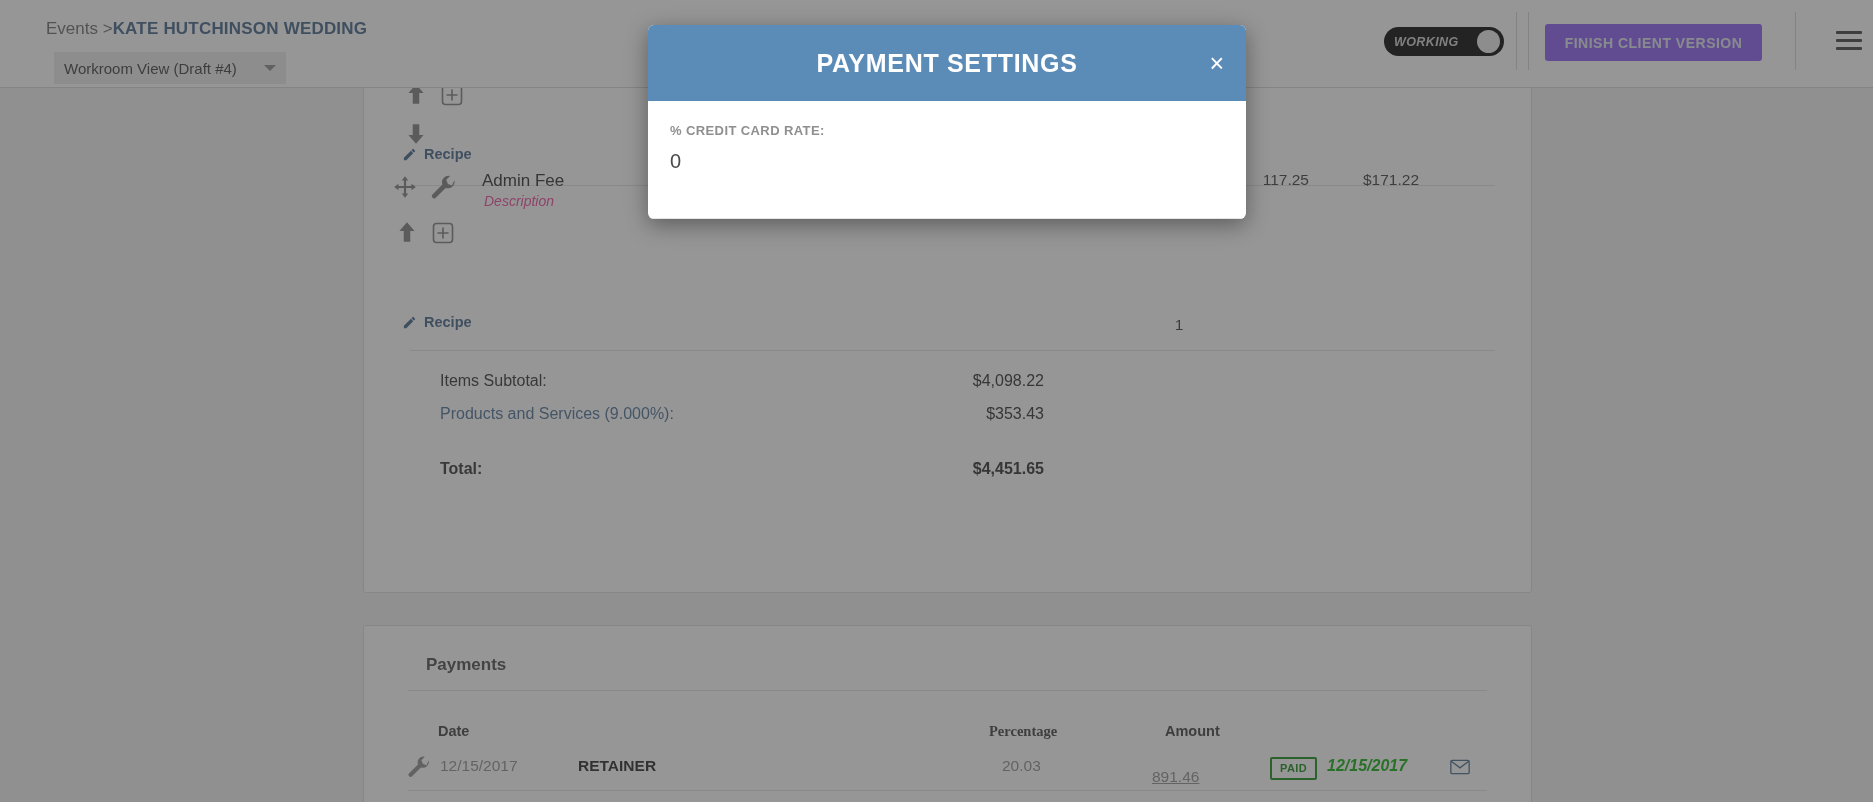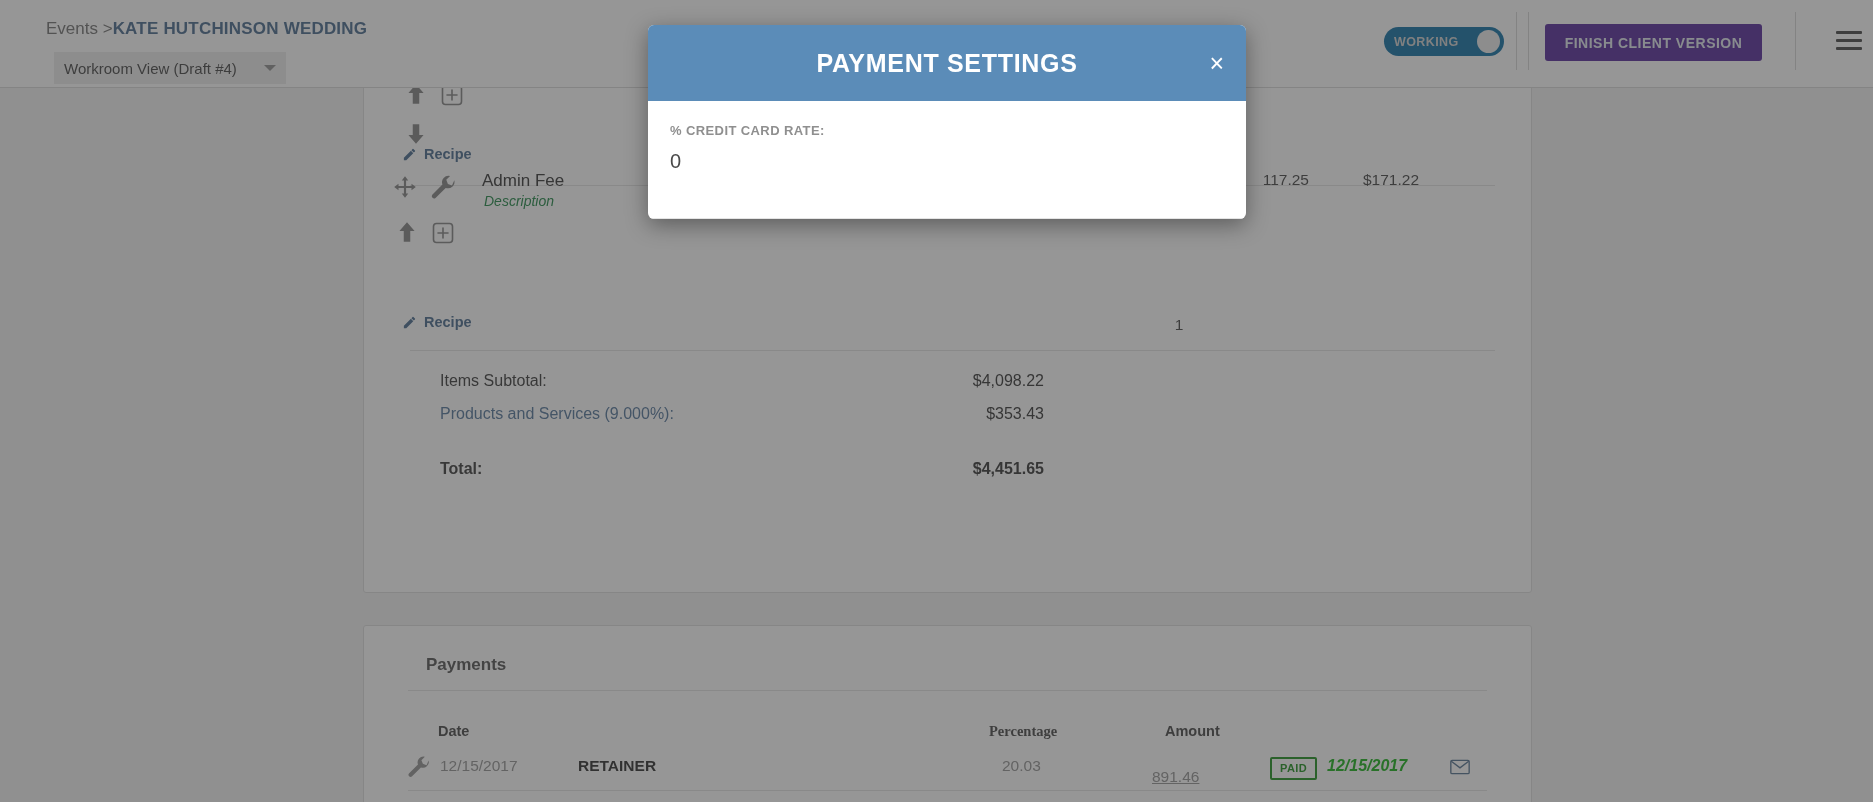"WORKING" .working-toggle { background: #0369a1 -> #000000; font-style: none -> italic }
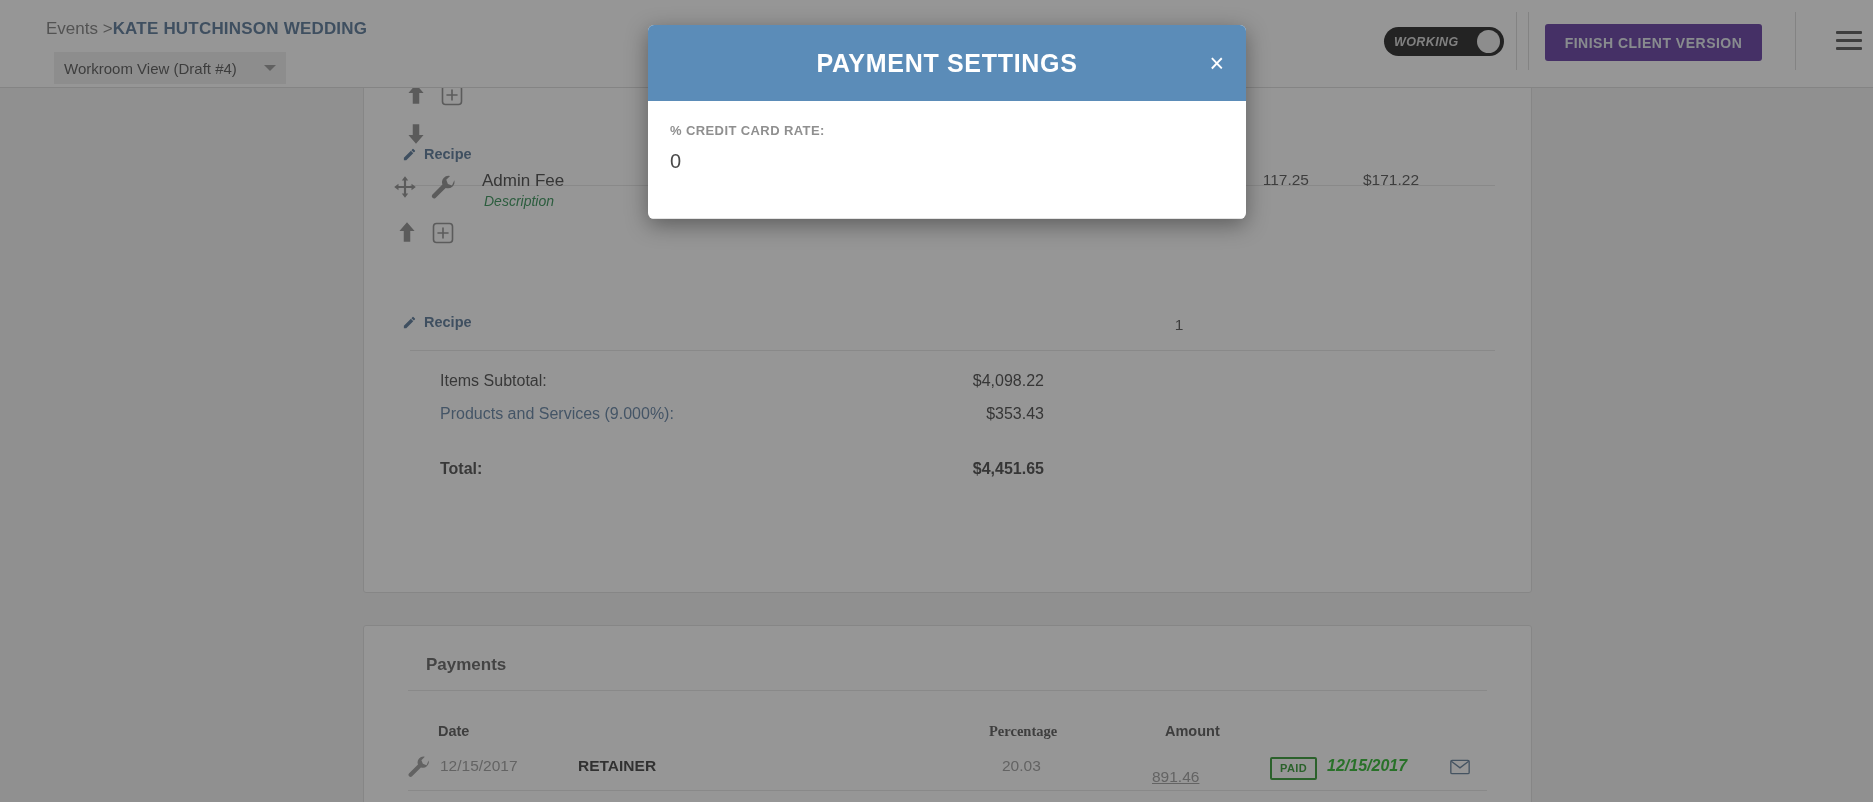"FINISH CLIENT VERSION" .finish-btn { background: #4c1d95 -> #8b5cf6 }
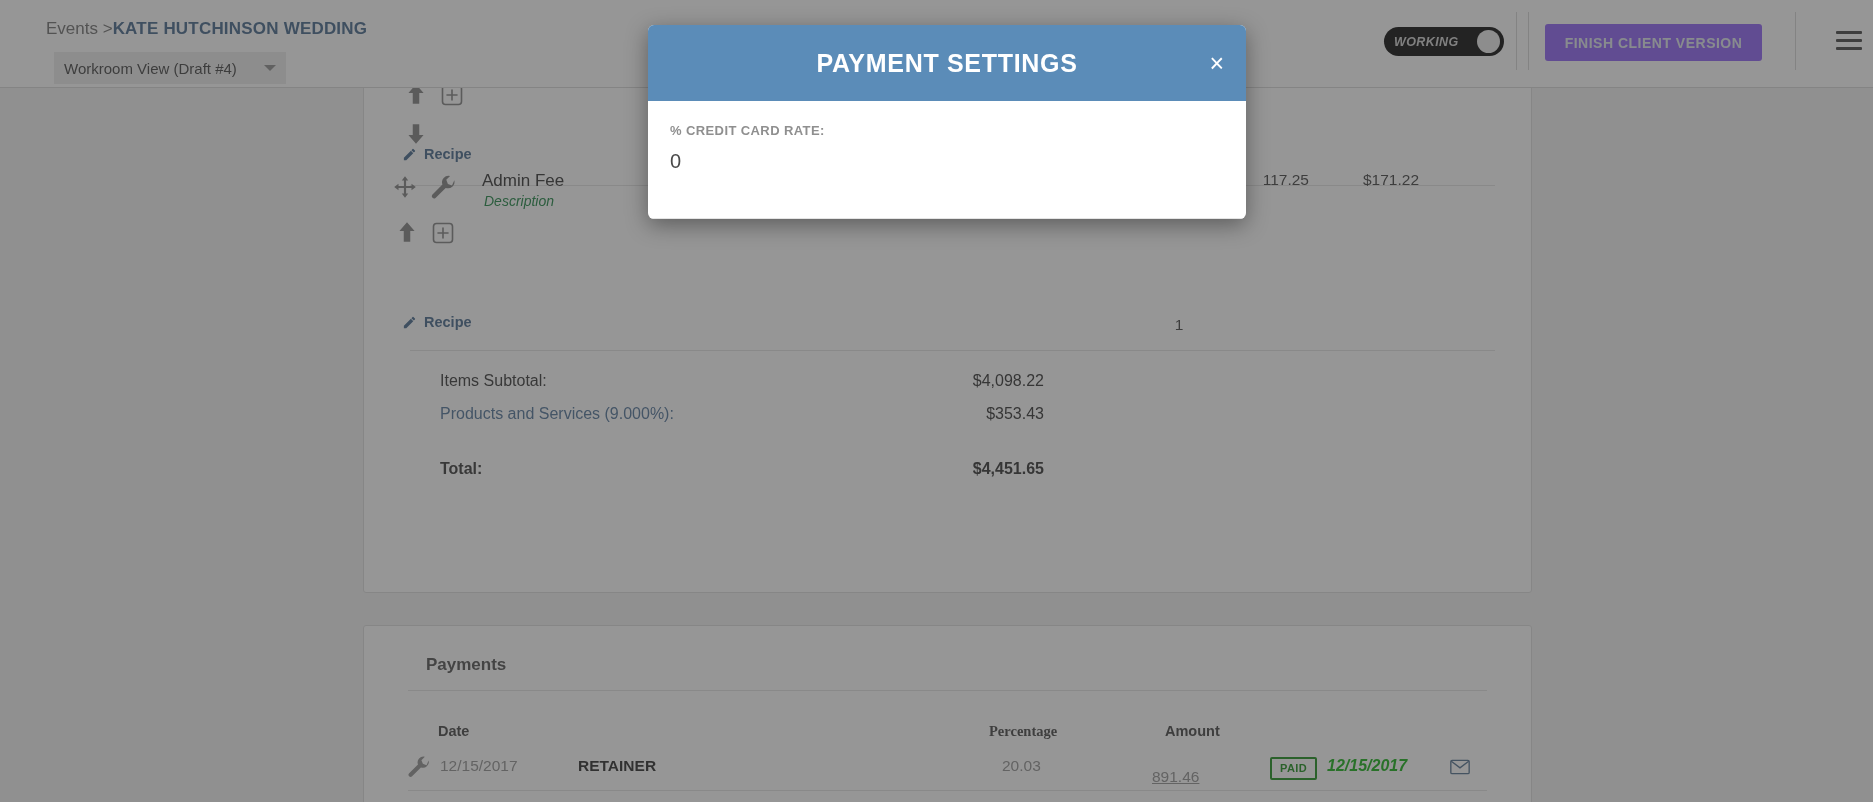"Description" .lbl-item-desc { color: #15803d -> #ec4899 }
